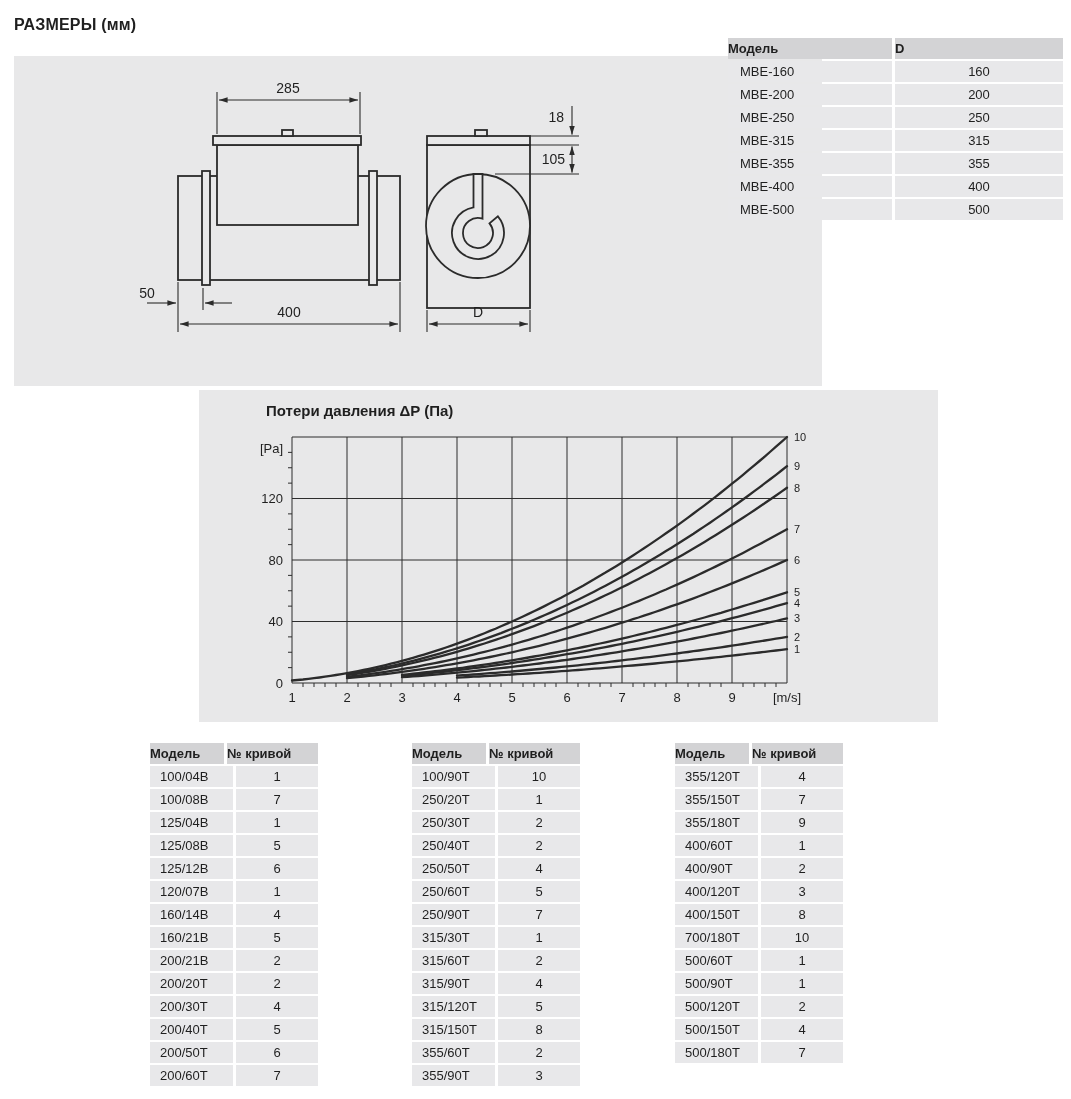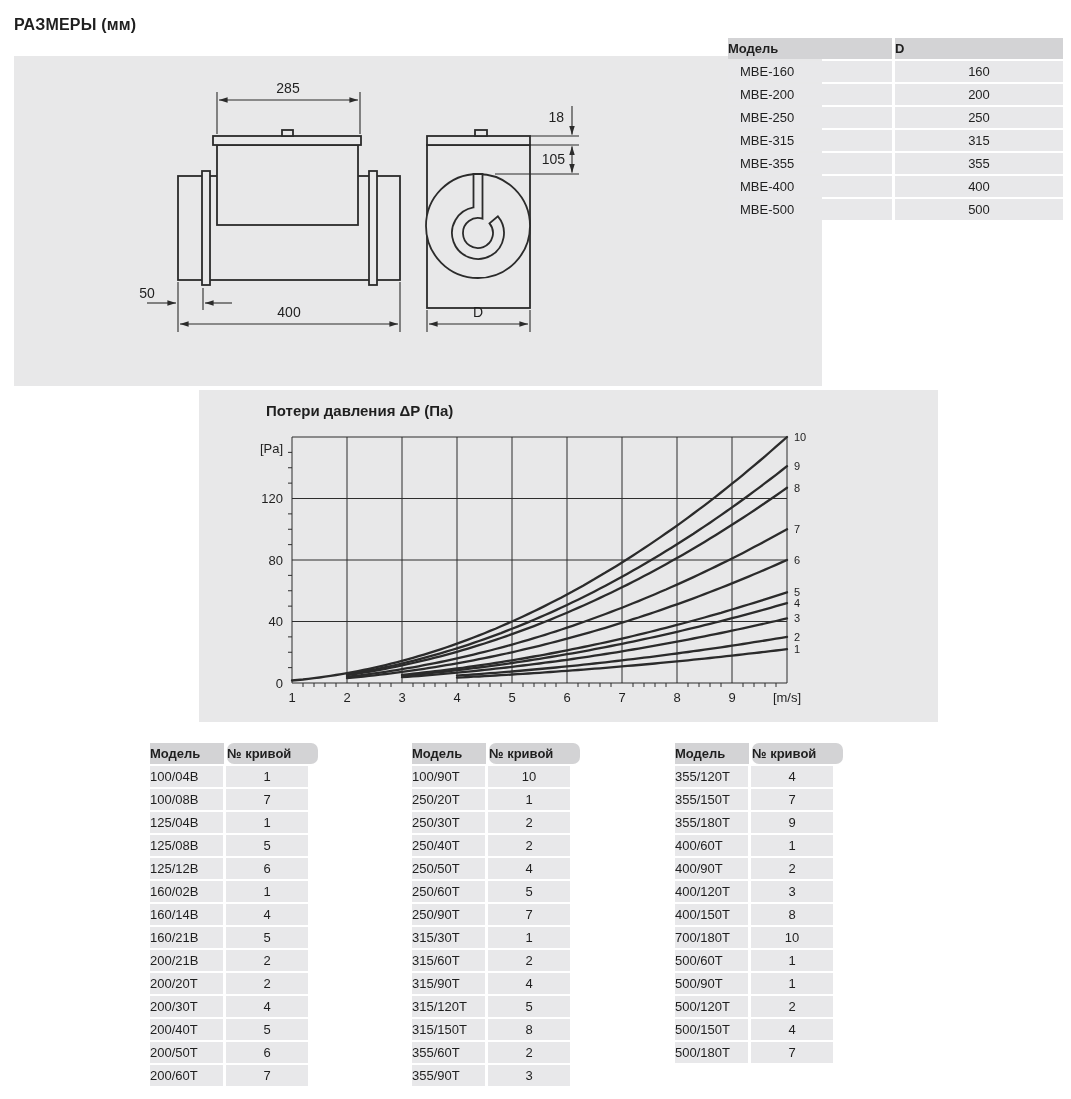"№ кривой" .curve-table .hcell:nth-child(2) { border-radius: 7px -> none }
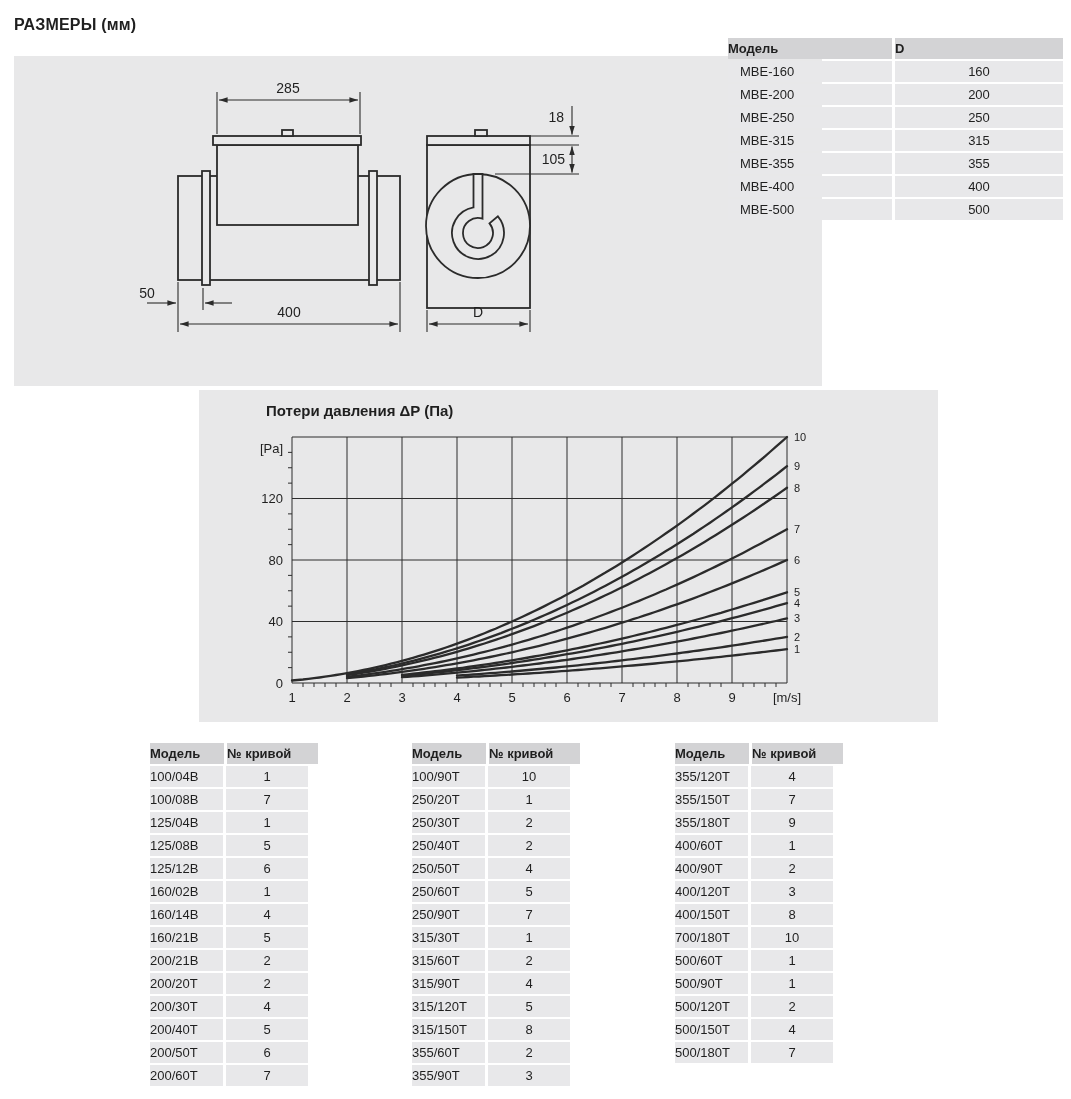"100/04B" .curve-table .tcell:nth-child(1) { padding-left: none -> 10px }
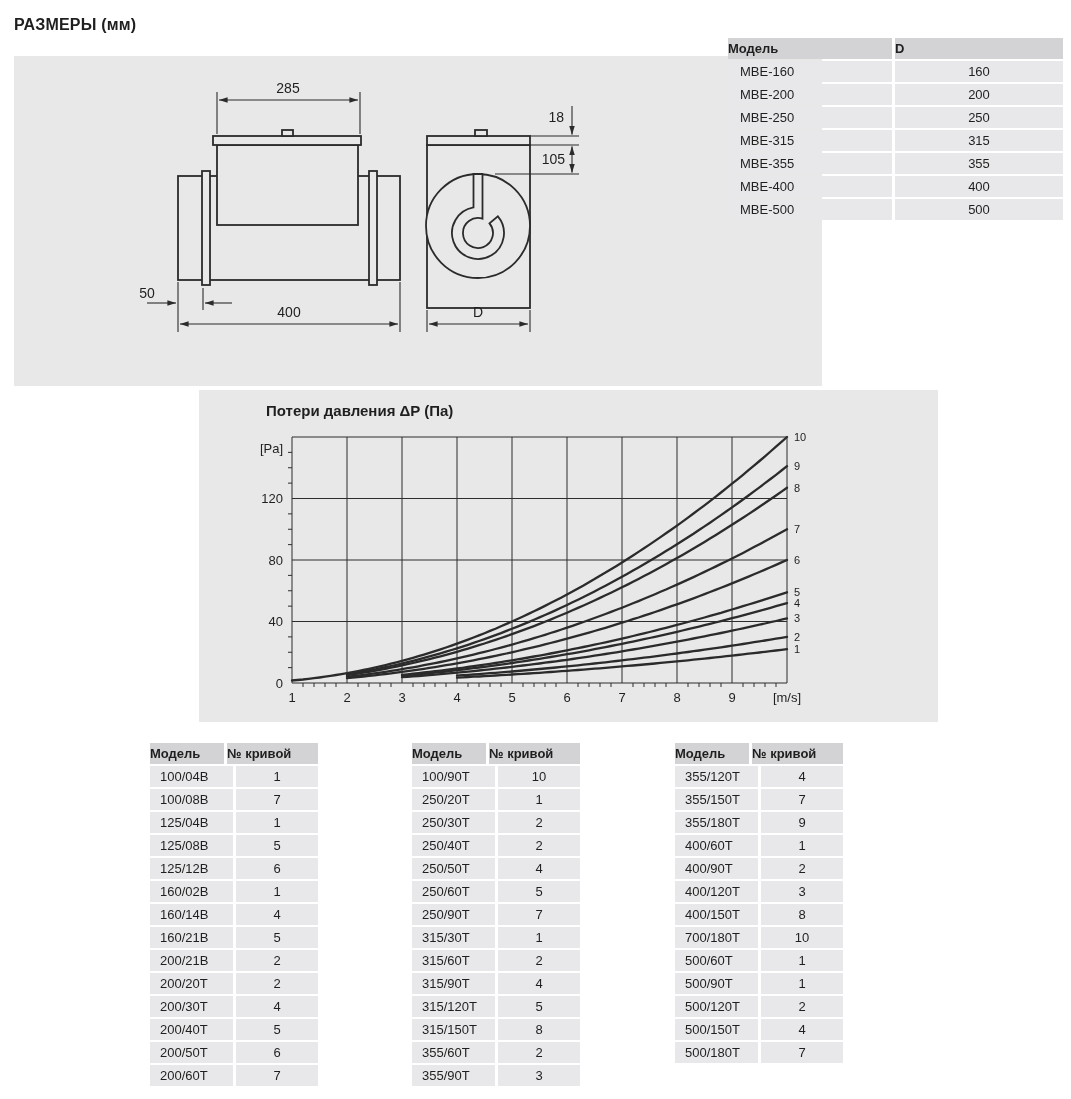"160/02B" div.tcell { text: 160/02B -> 120/07B }
